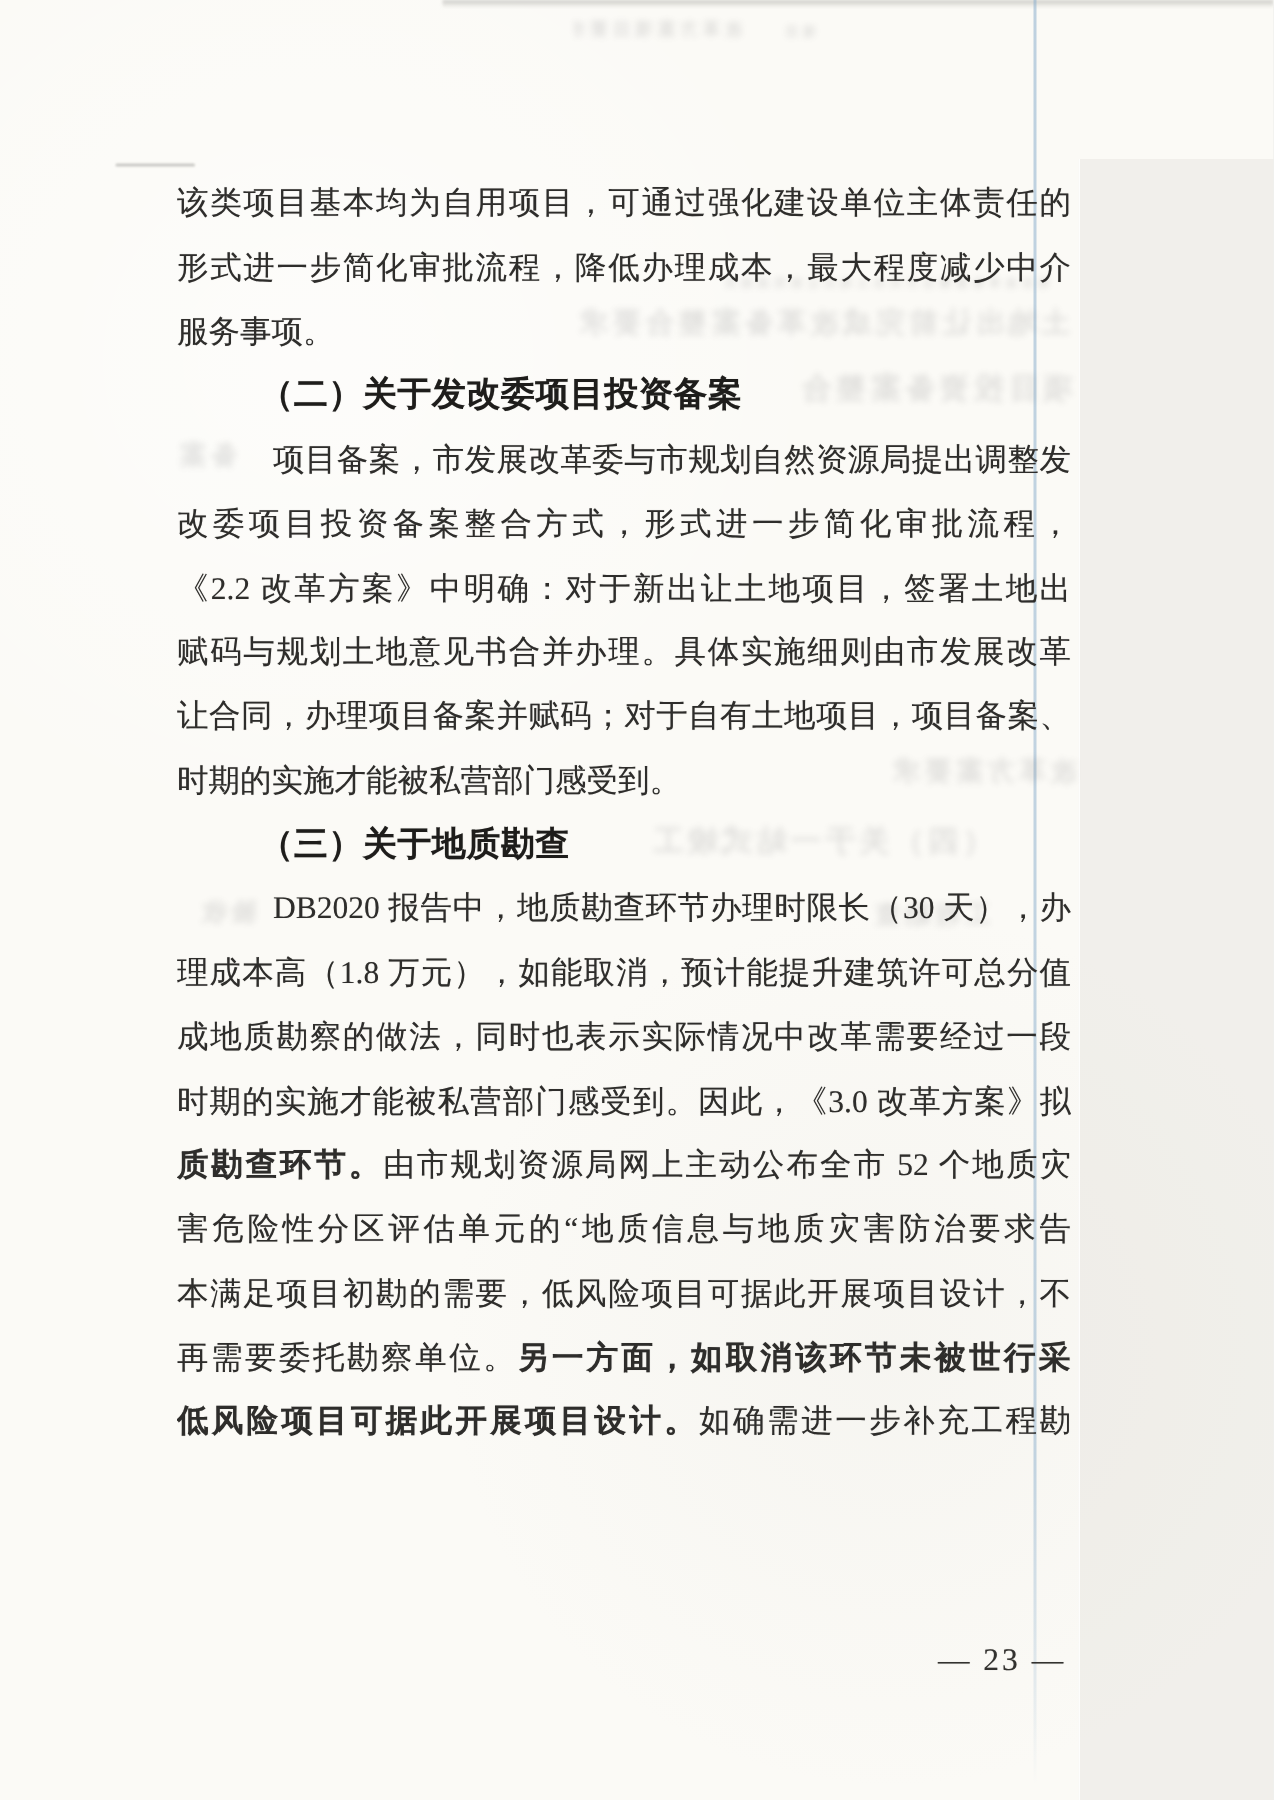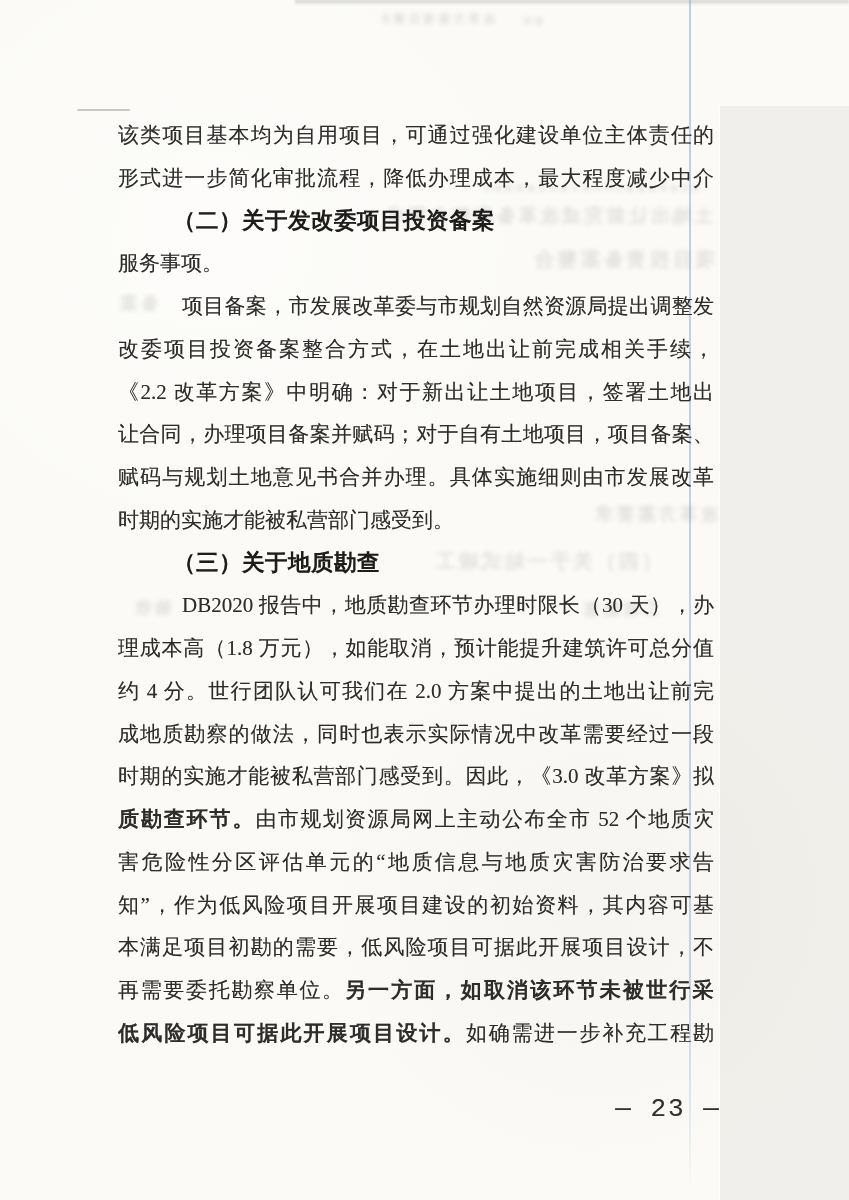"（二）关于发改委项目投资备案" div.line { order: before "服务事项。" -> after "服务事项。" }
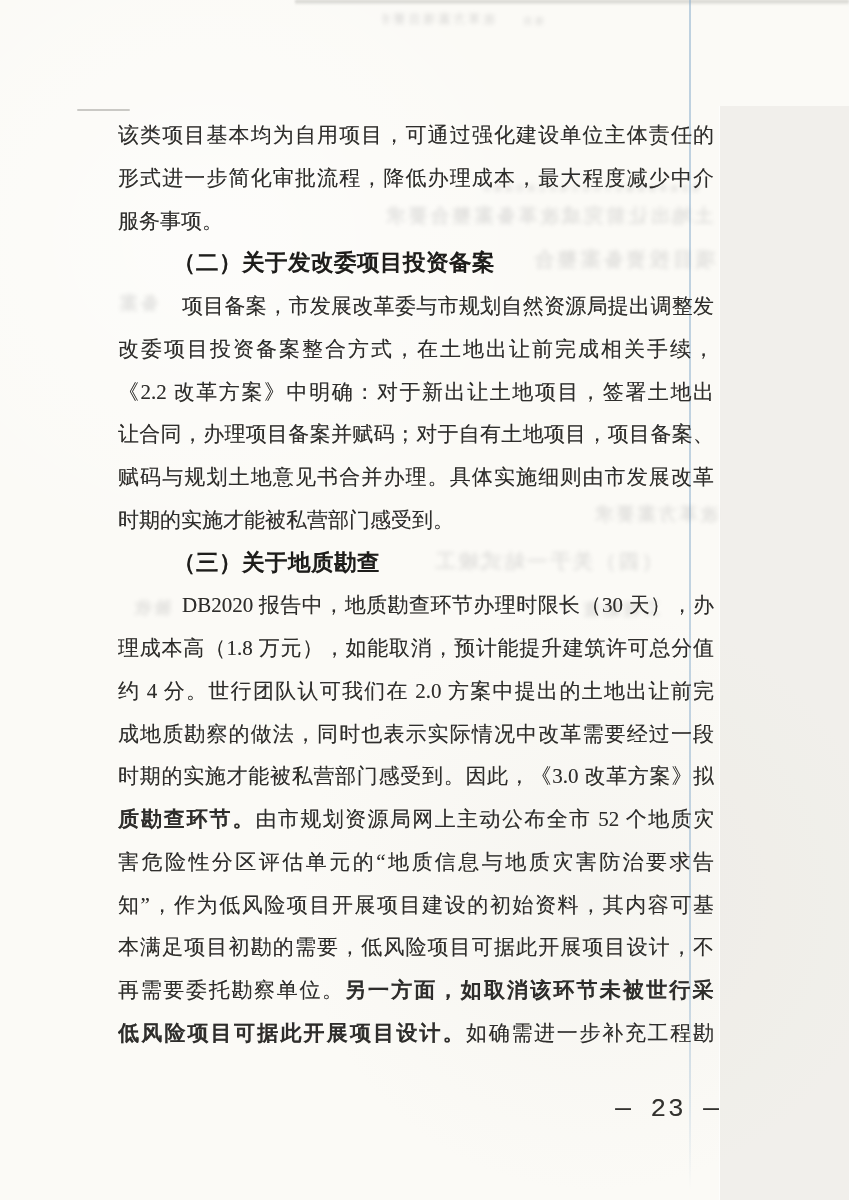"改委项目投资备案整合方式，在土地出让前完成相关手续，" span.seg { text: 在土地出让前完成相关手续 -> 形式进一步简化审批流程 }
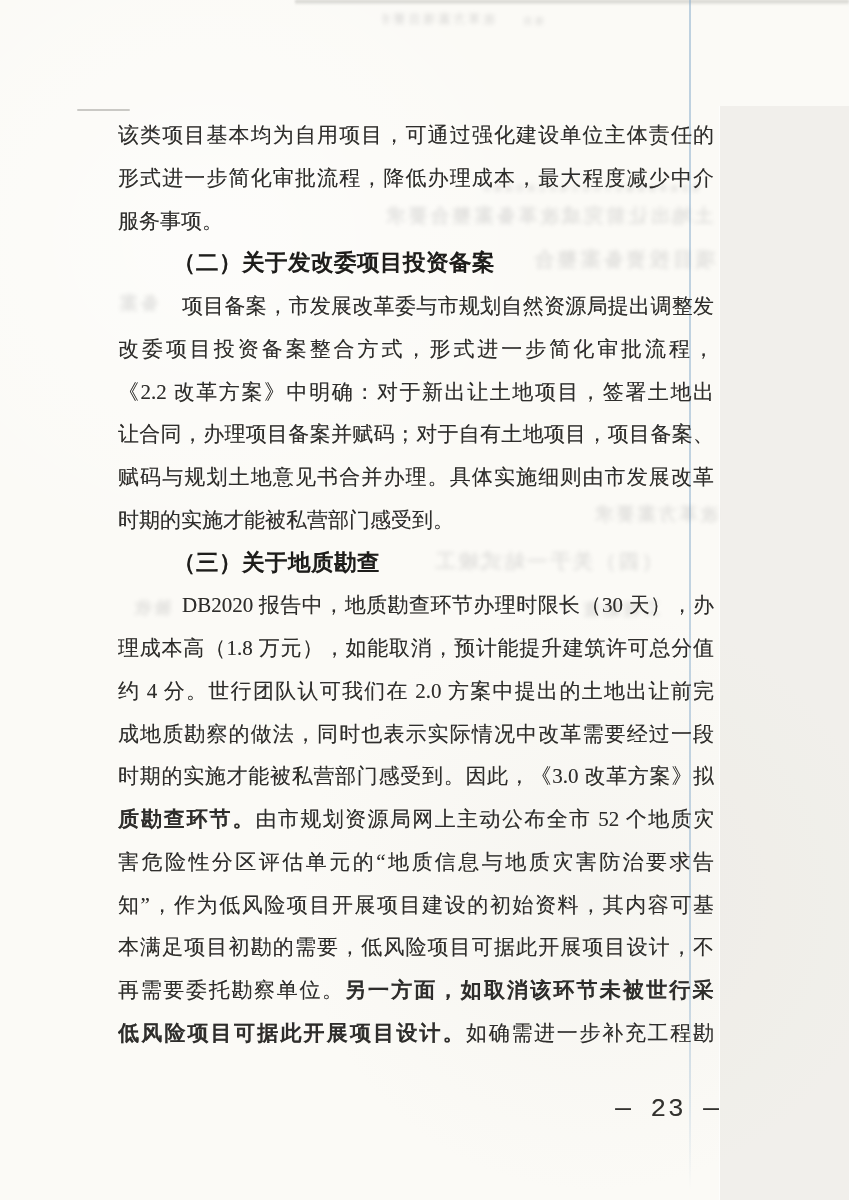"让合同，办理项目备案并赋码；对于自有土地项目，项目备案、" div.line { order: before "赋码与规划土地意见书合并办理。具体实施细则由市发展改革" -> after "赋码与规划土地意见书合并办理。具体实施细则由市发展改革" }
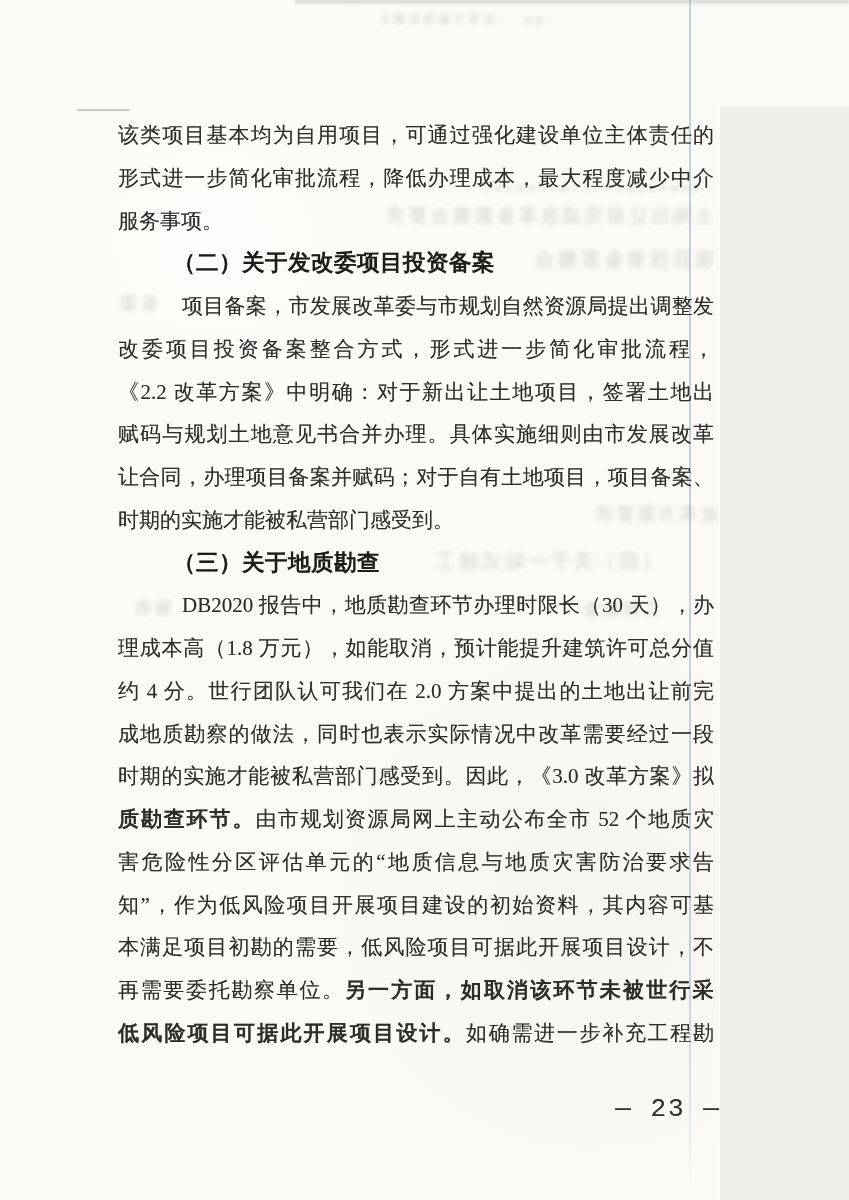"约 4 分。世行团队认可我们在 2.0 方案中提出的土地出让前完" div.line { html: <div><span>约 4 分。世行团队认可我们在 2.0 方案中提出的土地出让前完</span></div> -> none }
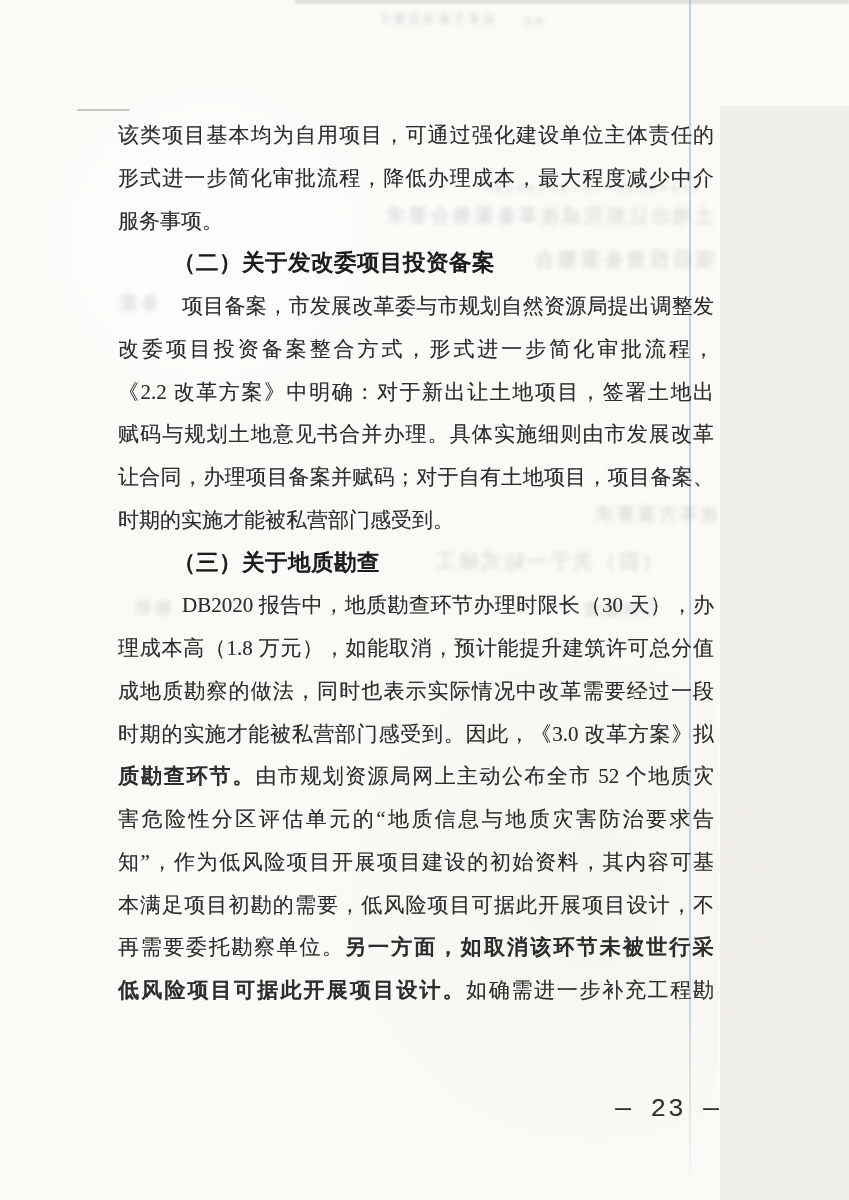"知”，作为低风险项目开展项目建设的初始资料，其内容可基" div.line { html: <div><span>知”，作为低风险项目开展项目建设的初始资料，其内容可基</span></div> -> none }
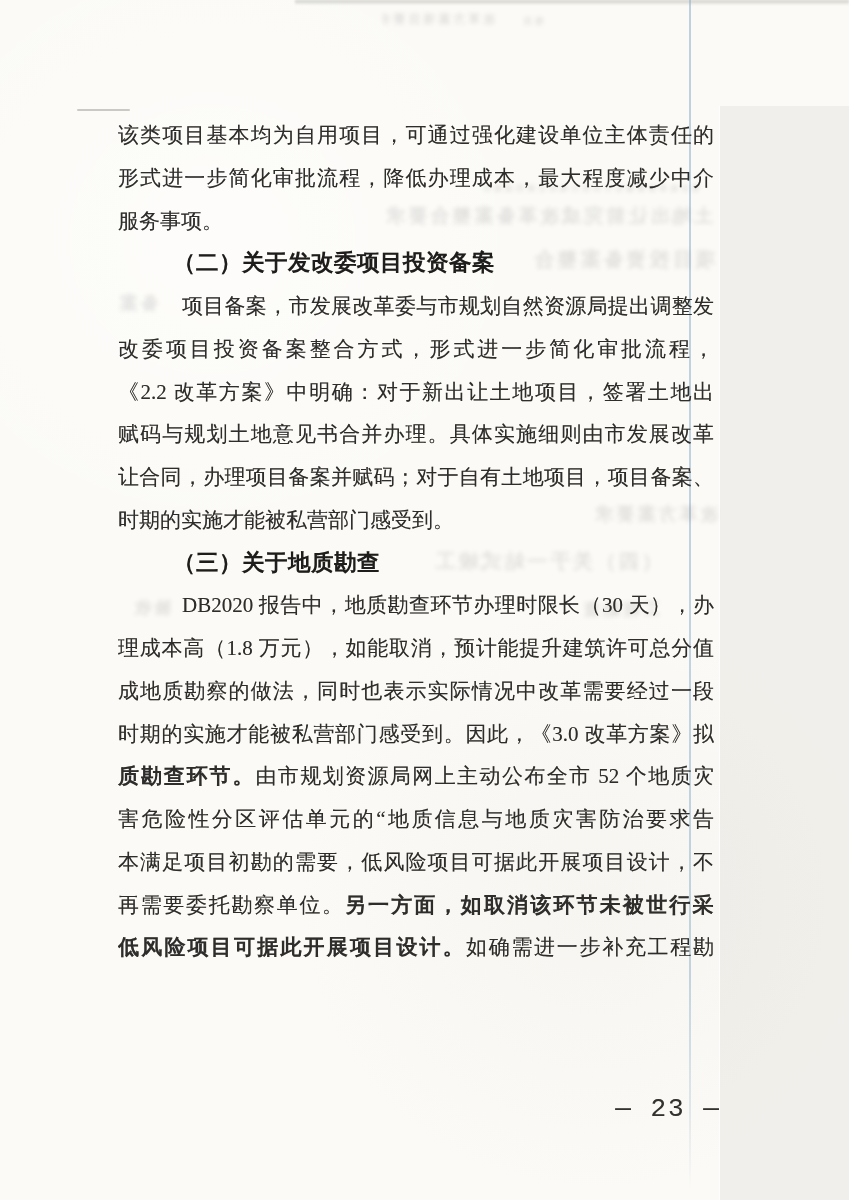"— 23 —" .page-number { font-family: Liberation Mono, monospace -> none; font-size: 26px -> 21px }
